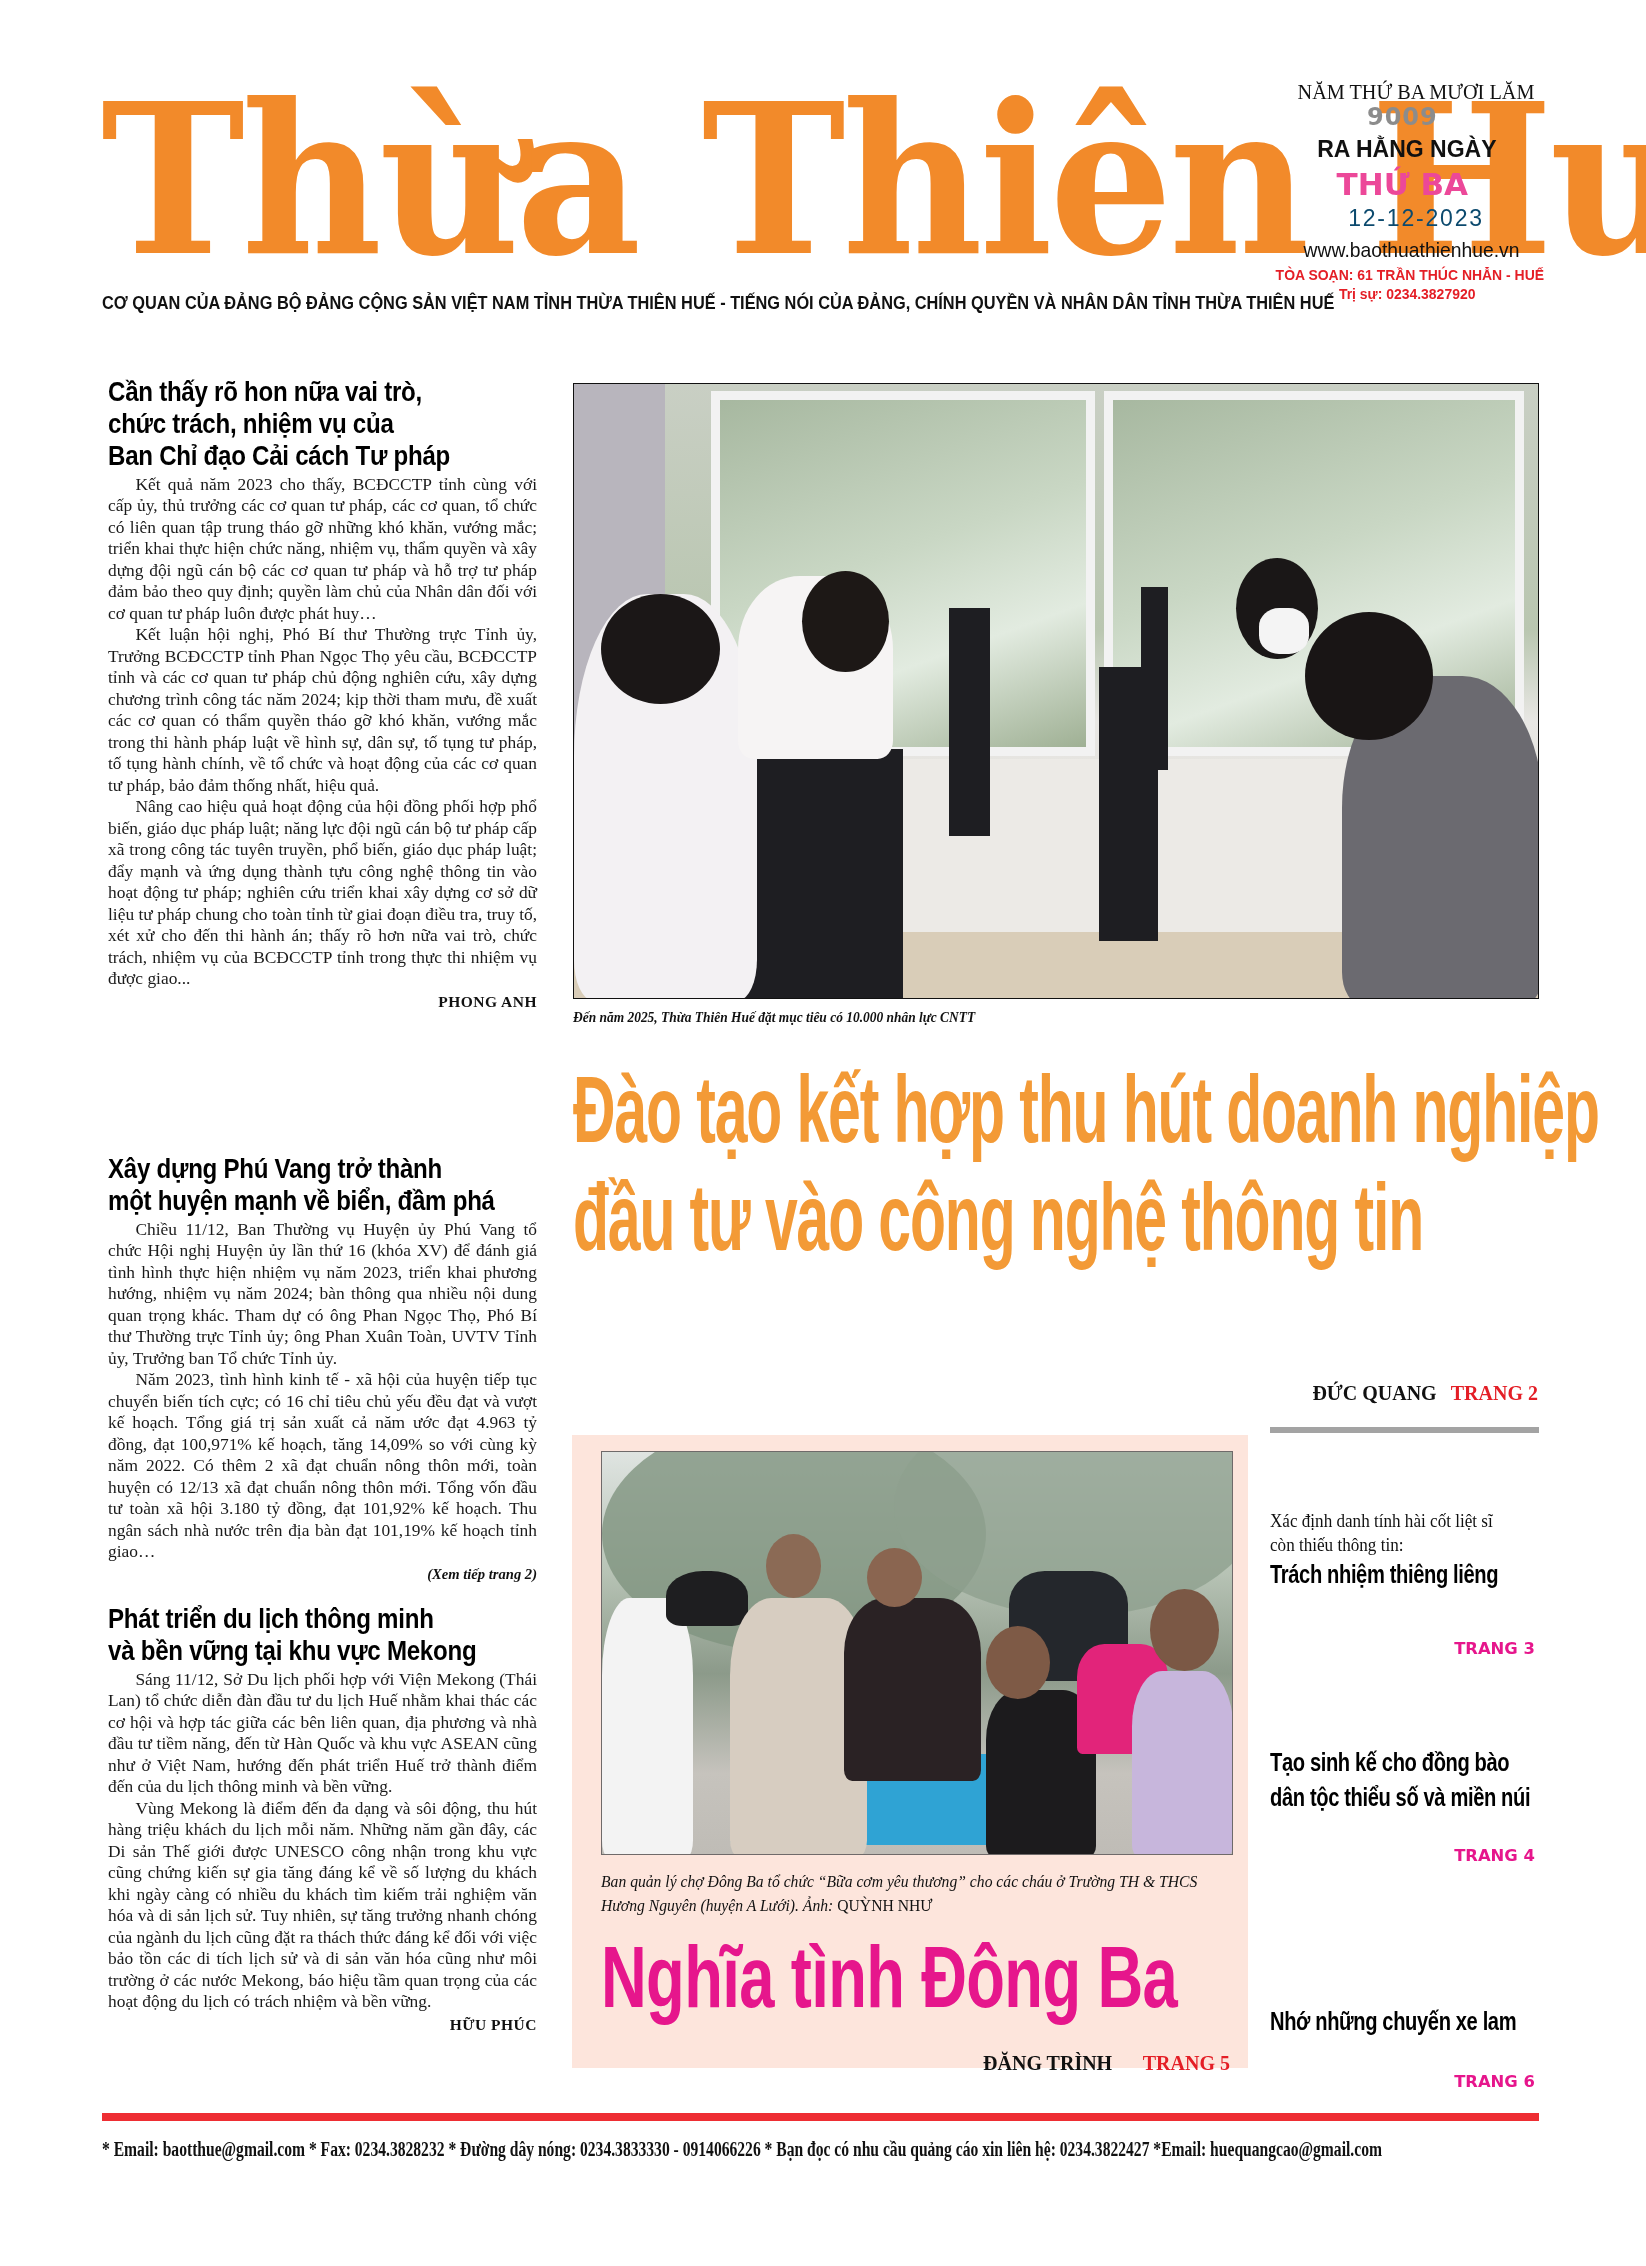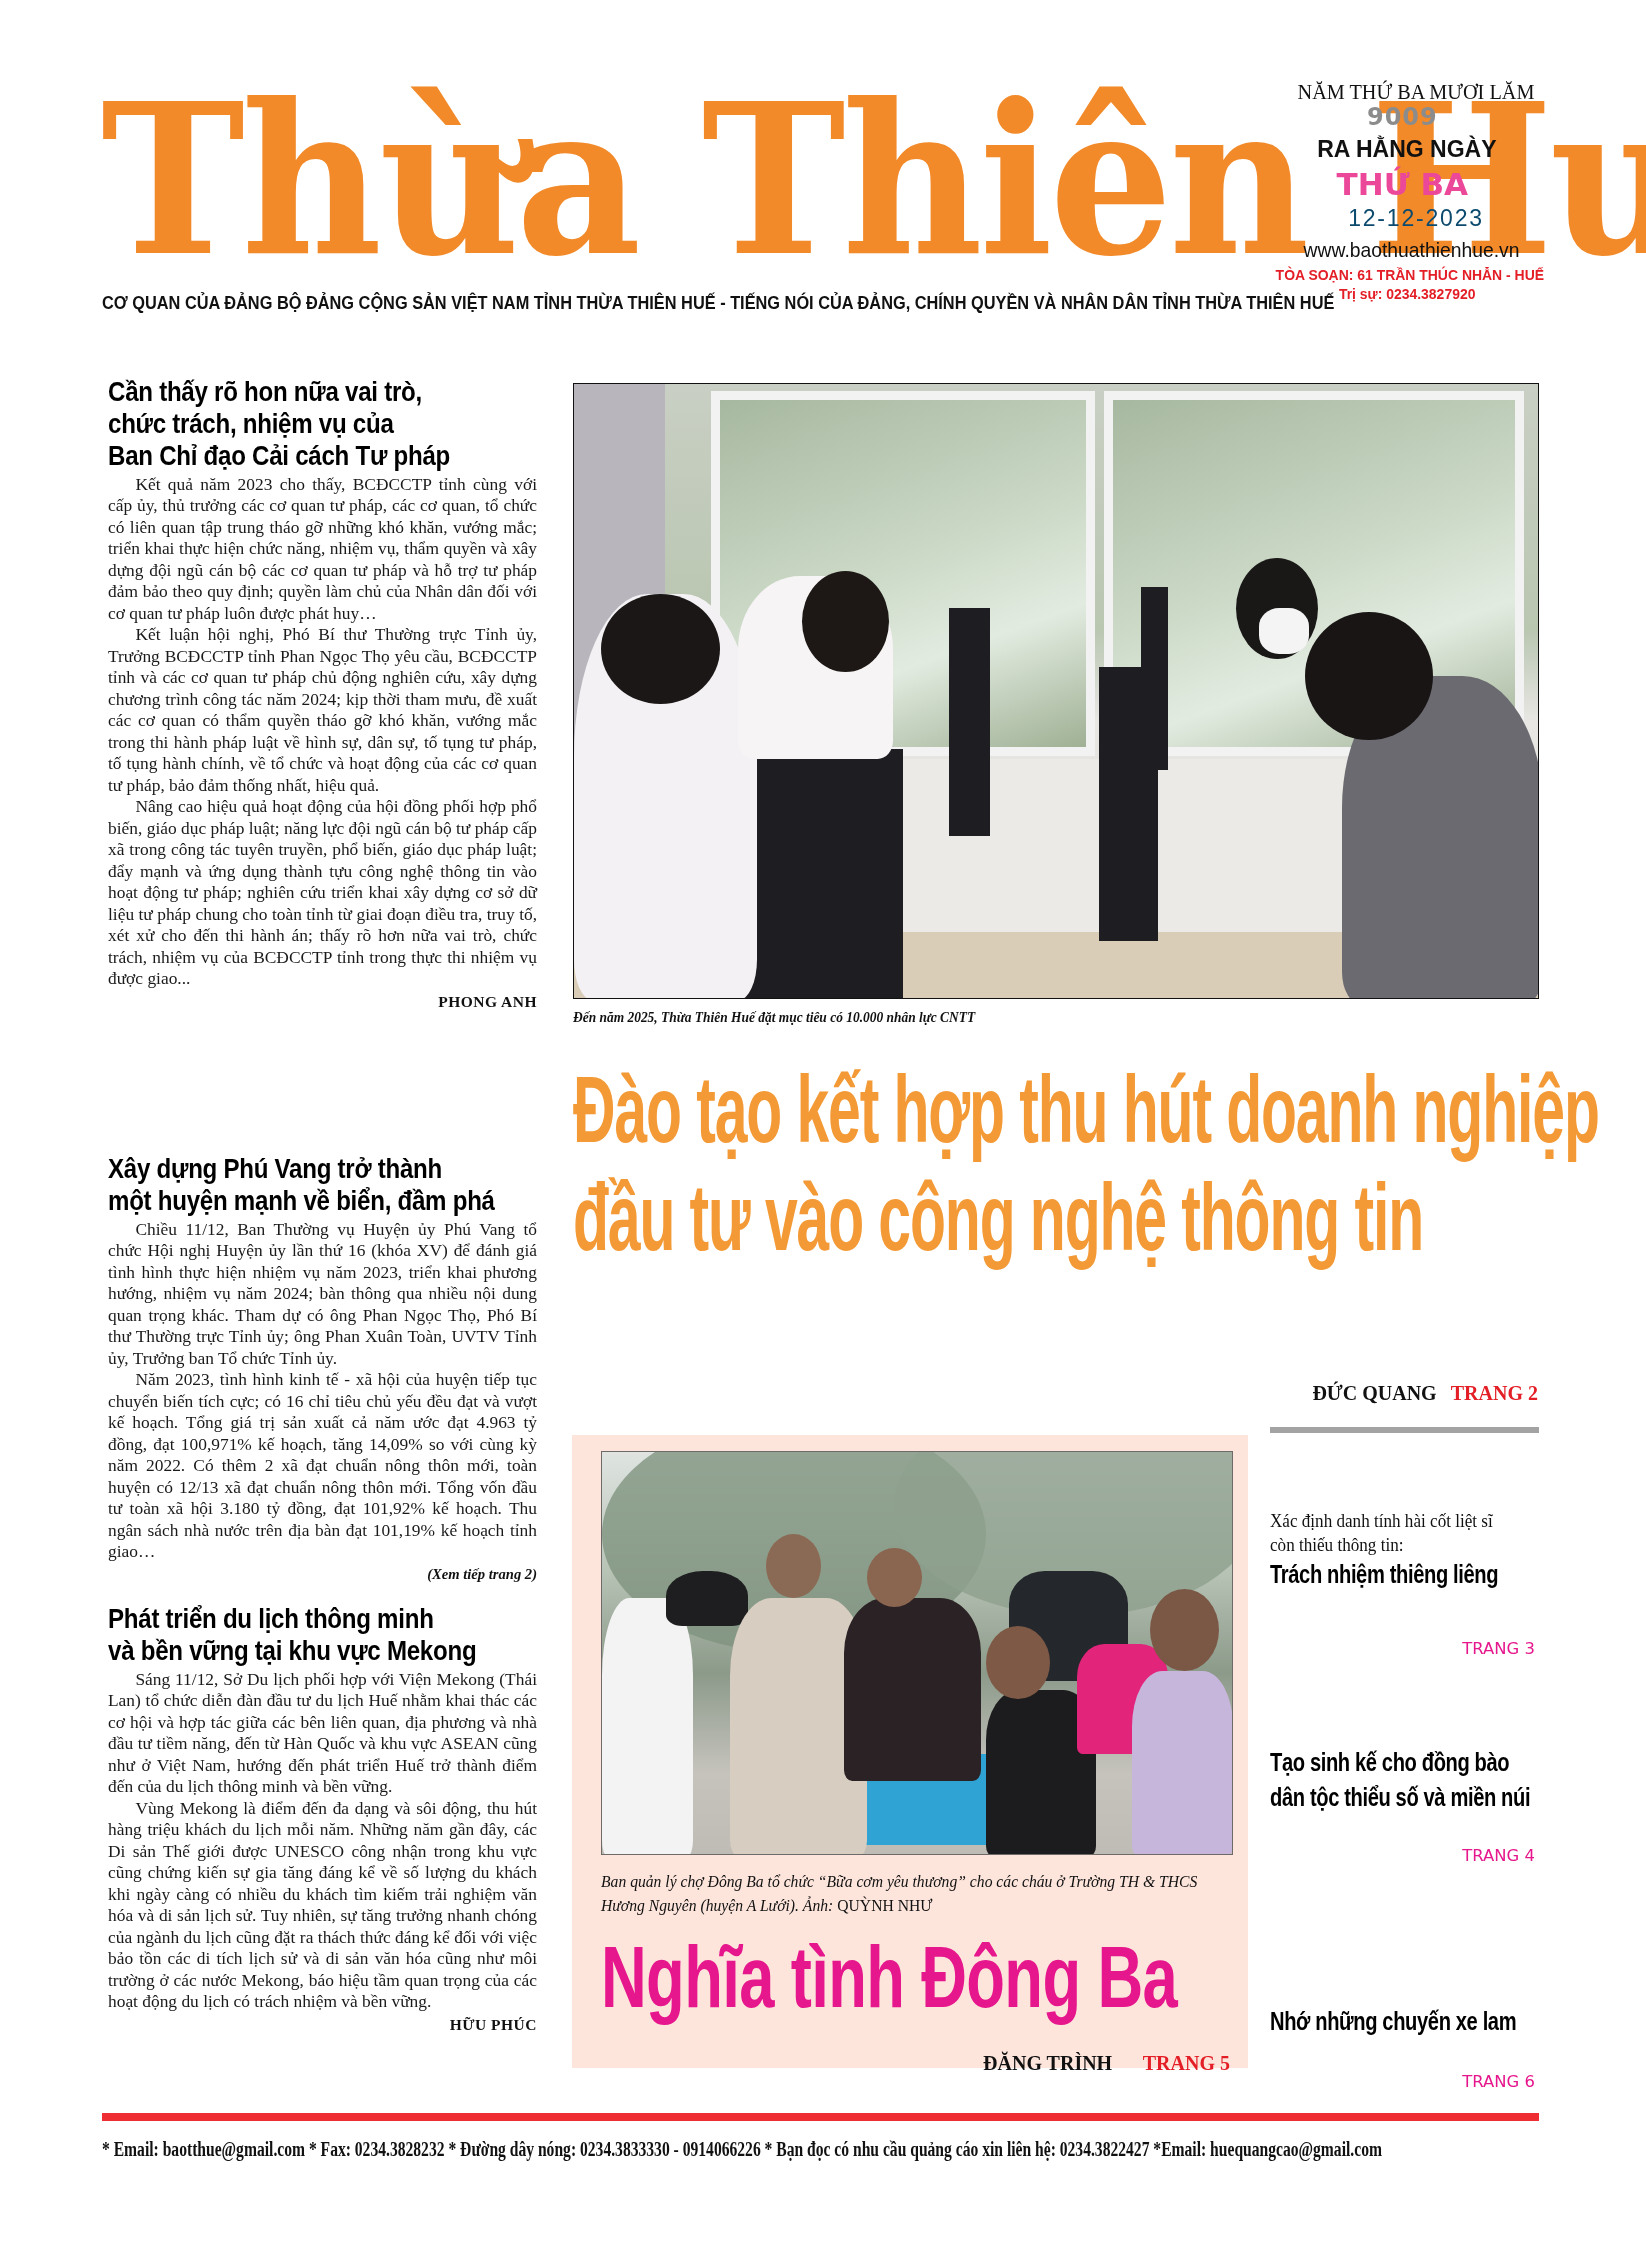"TRANG 3" .teaser-page { font-weight: normal -> bold }
